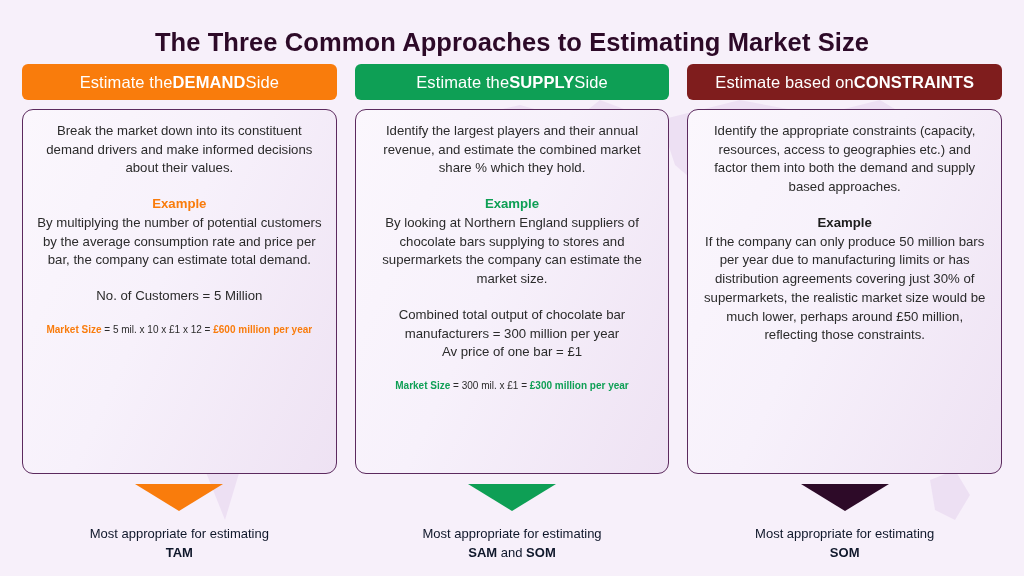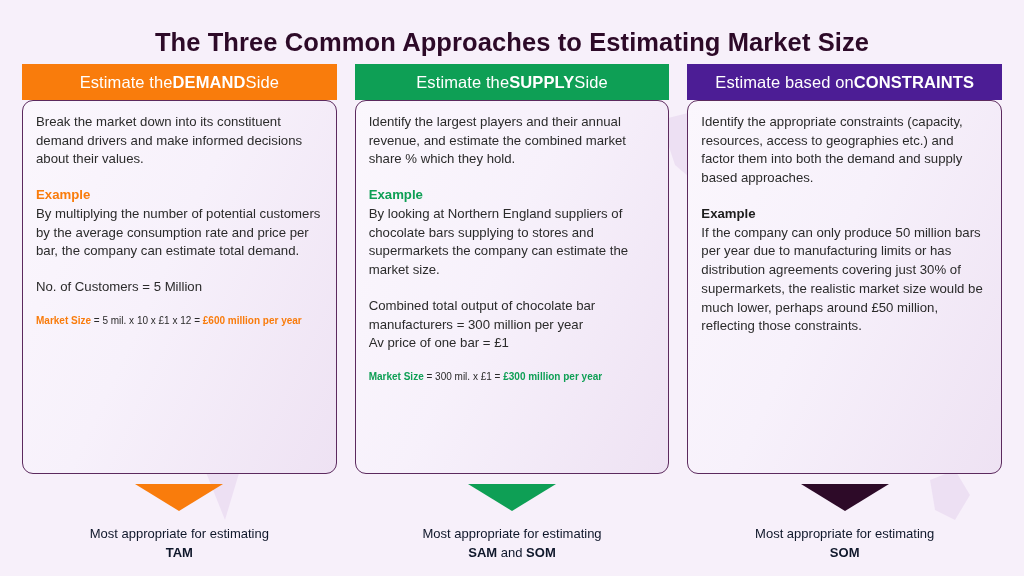"Estimate the" .col-header { border-radius: 0 -> 6px }
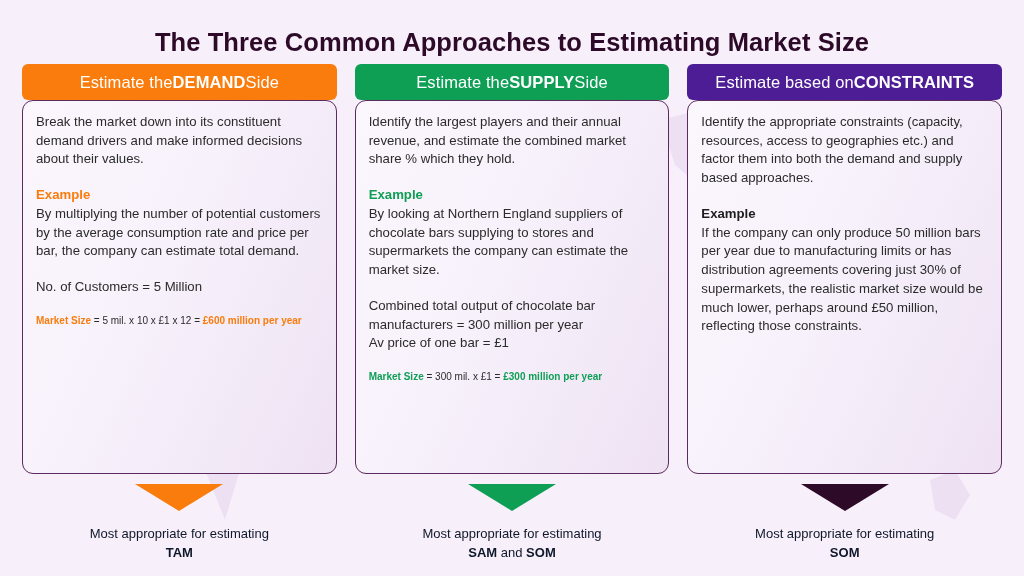"Estimate based on" .col-header.constraints { background: #4c1d95 -> #7f1d1d }
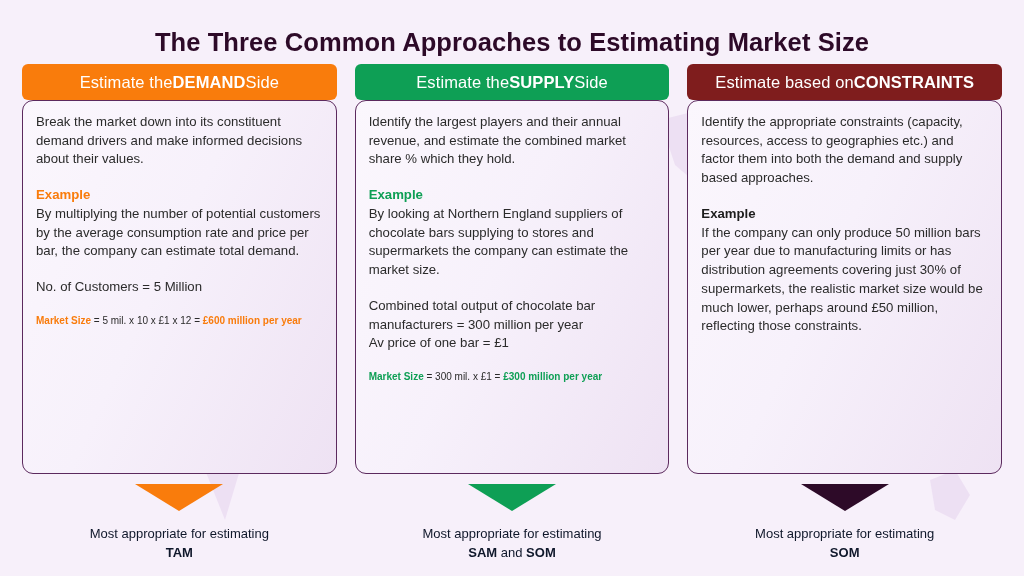"Break the market down into" .card { margin-top: none -> 9px; text-align: left -> center }
